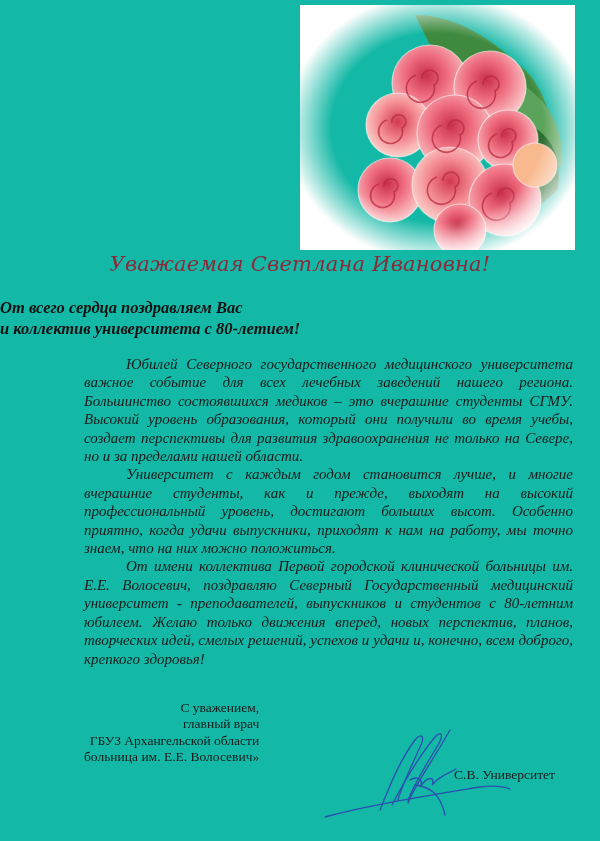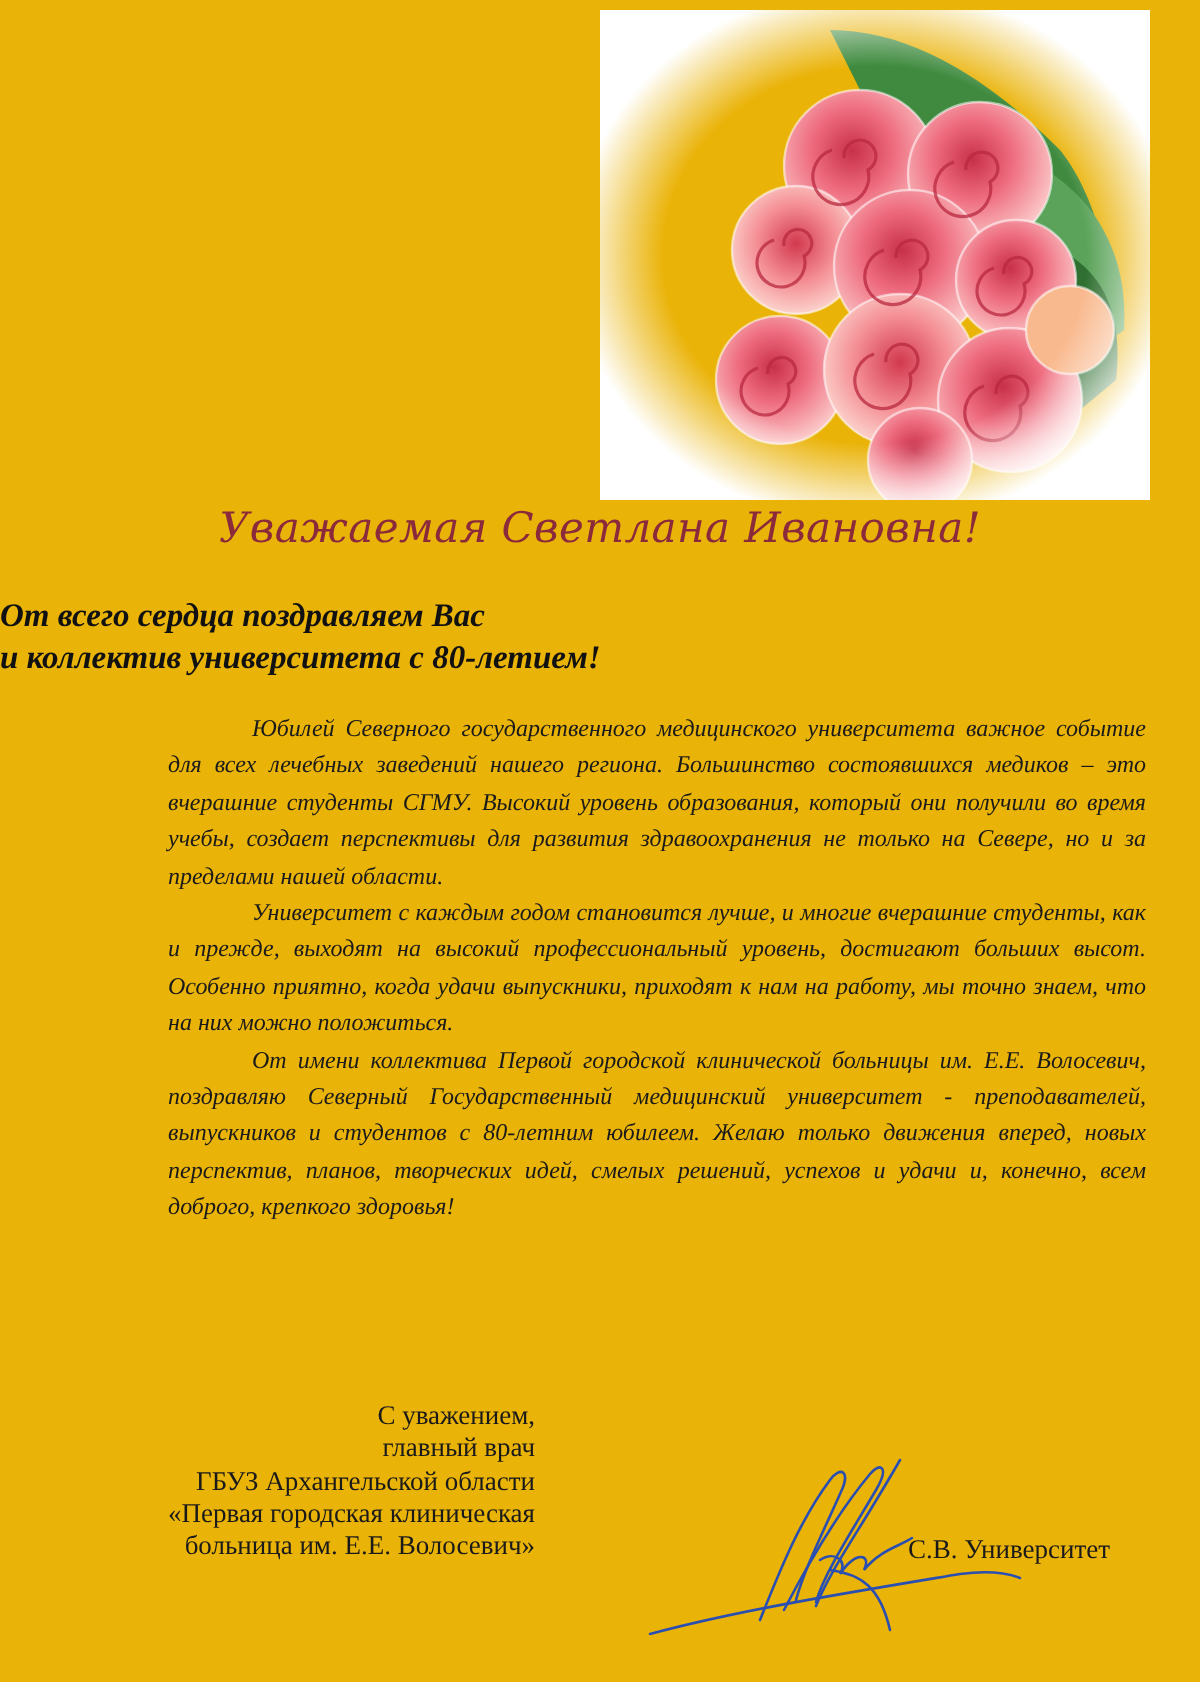"Уважаемая Светлана Ивановна!" .page { background: #eab308 -> #14b8a6 }
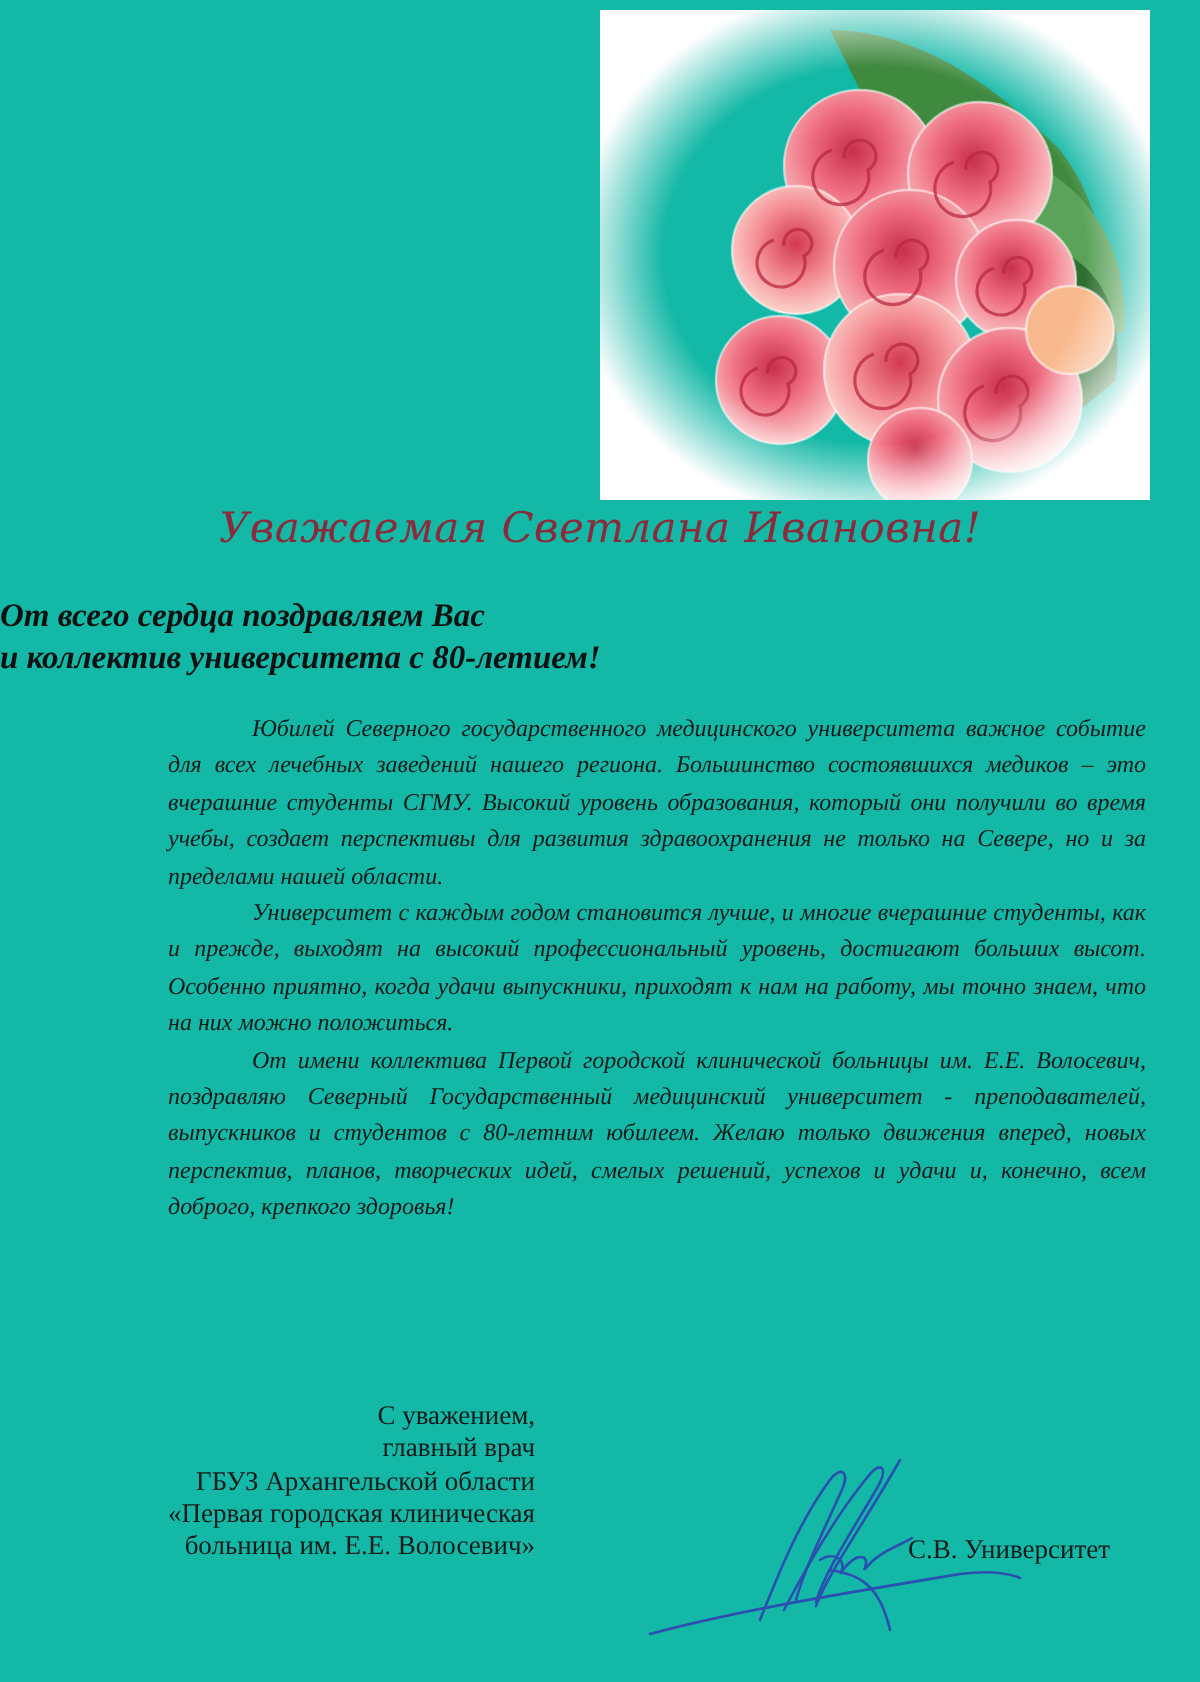"Юбилей Северного государственного" .body-text { font-size: 12px -> 15px }
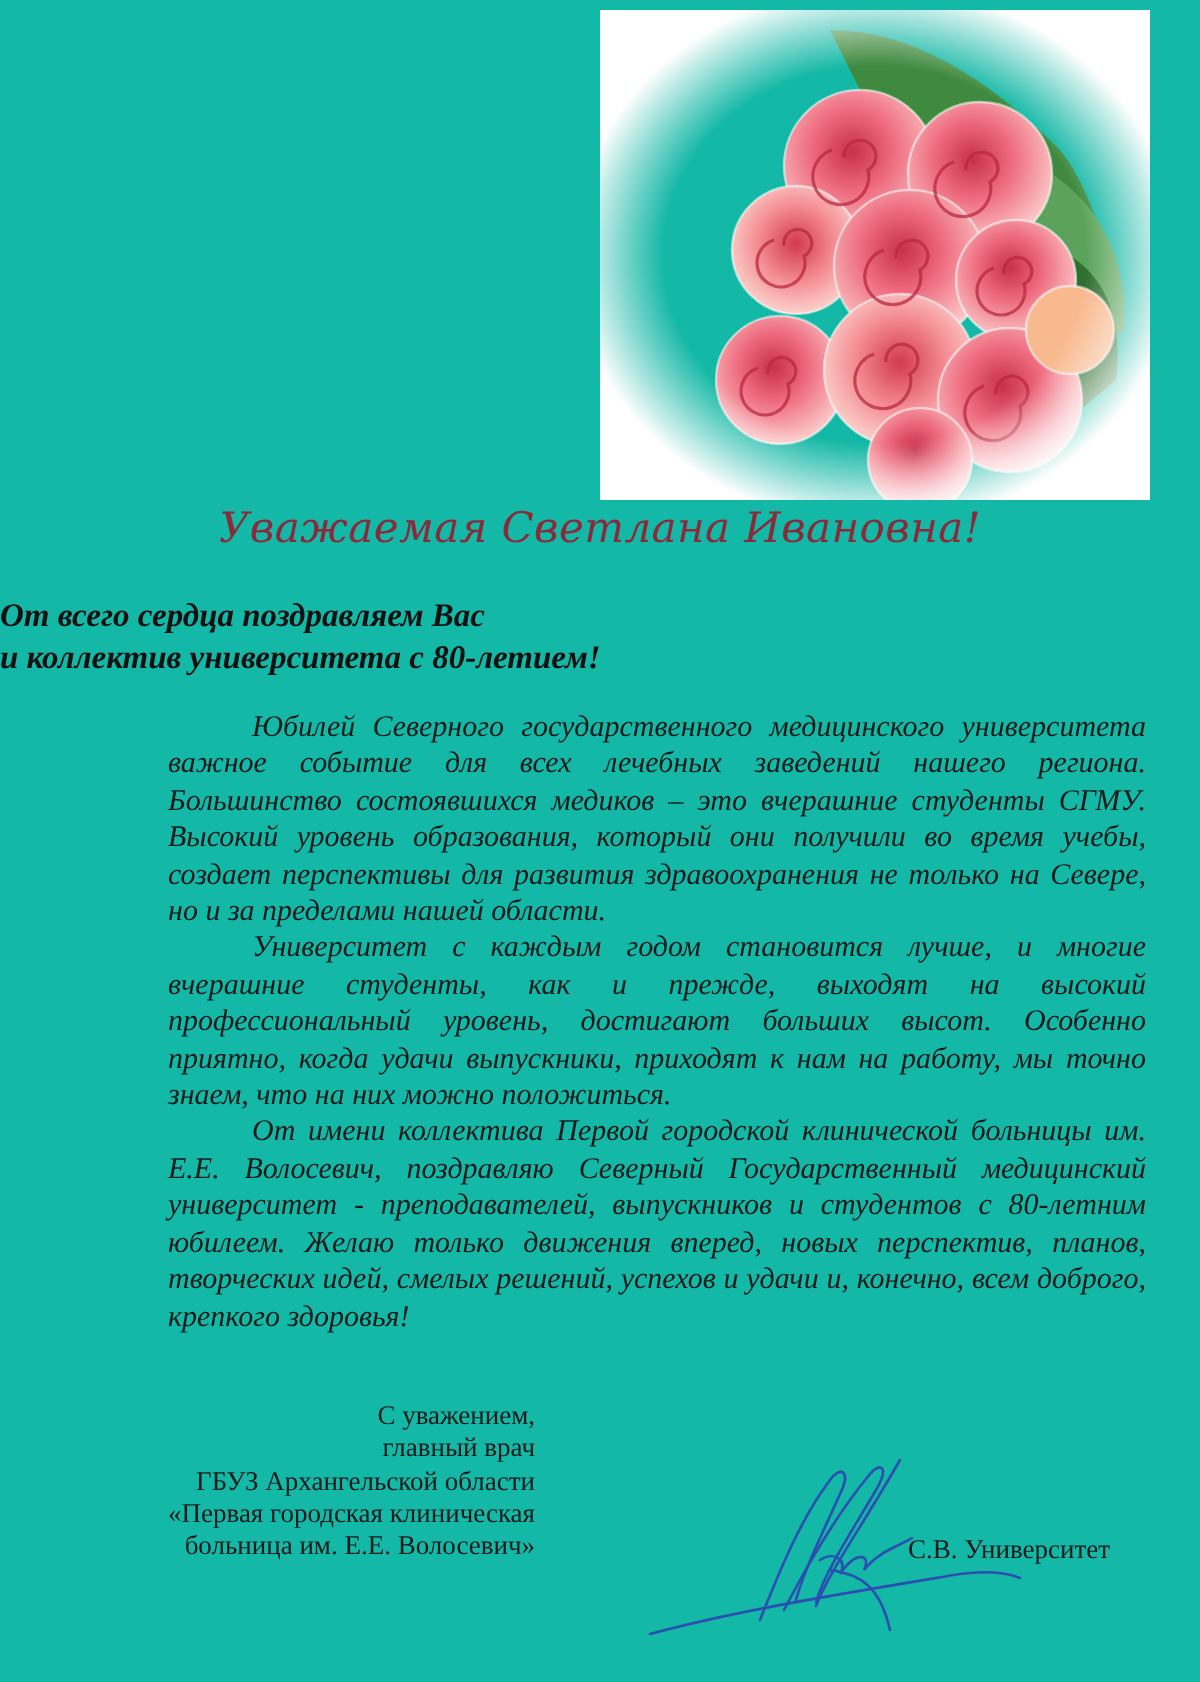"«Первая городская клиническая" div { html: <div>«Первая городская клиническая</div> -> none }
